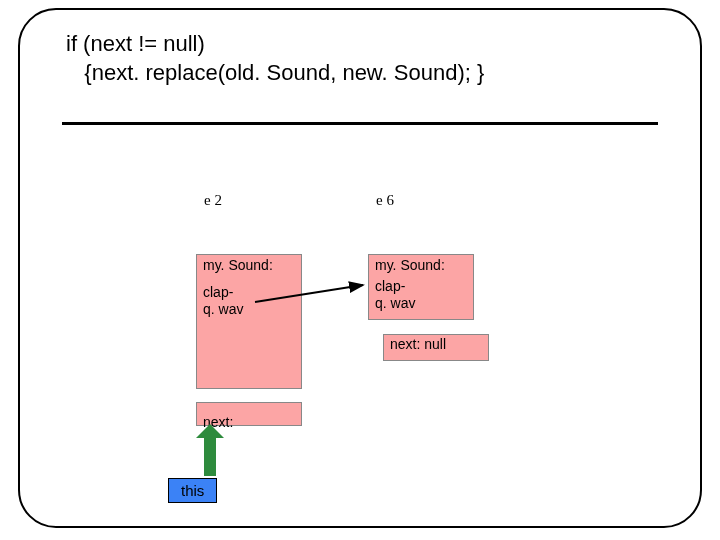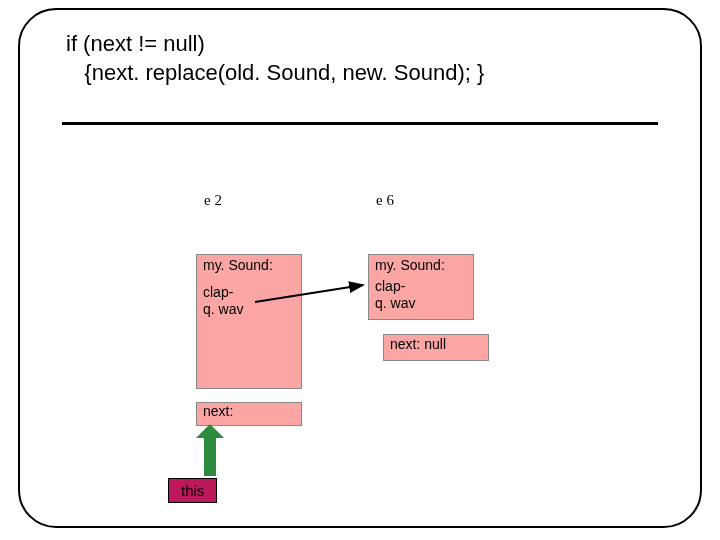"next:" div.line { padding-top: 0 -> 11px }
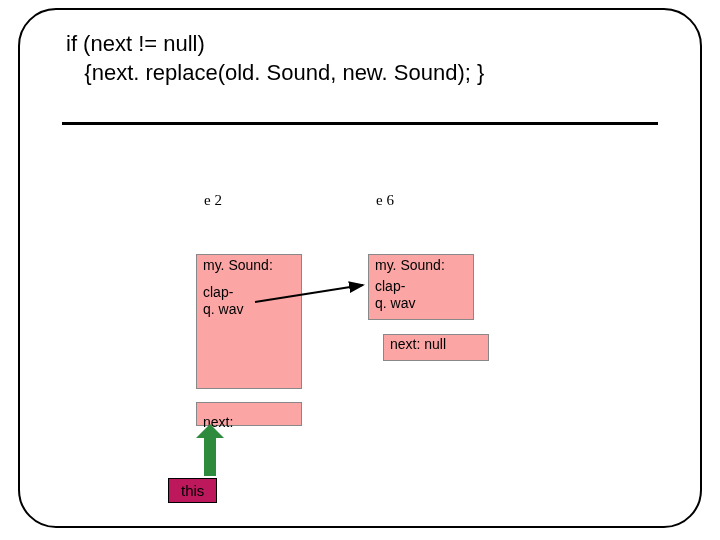"this" .this-box { background: #be185d -> #3b82f6 }
